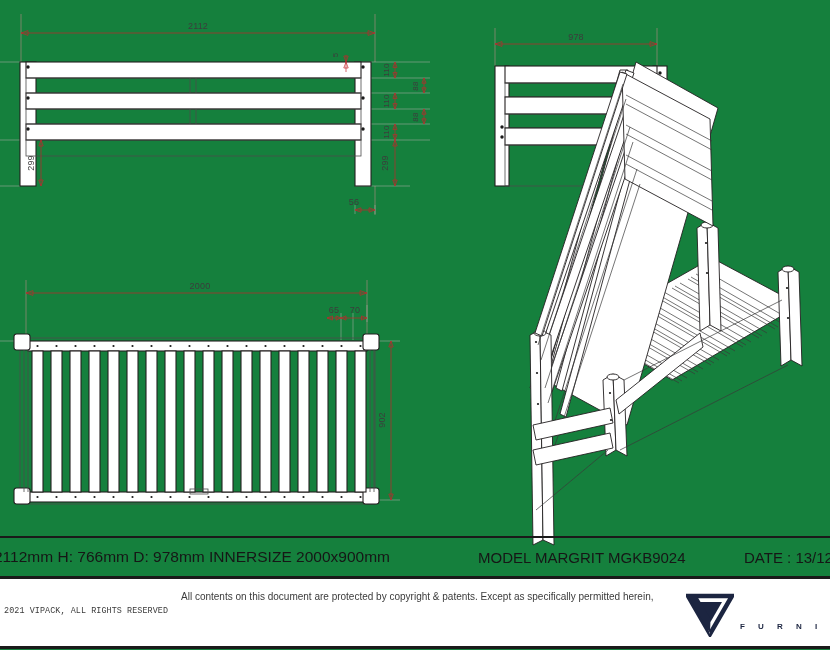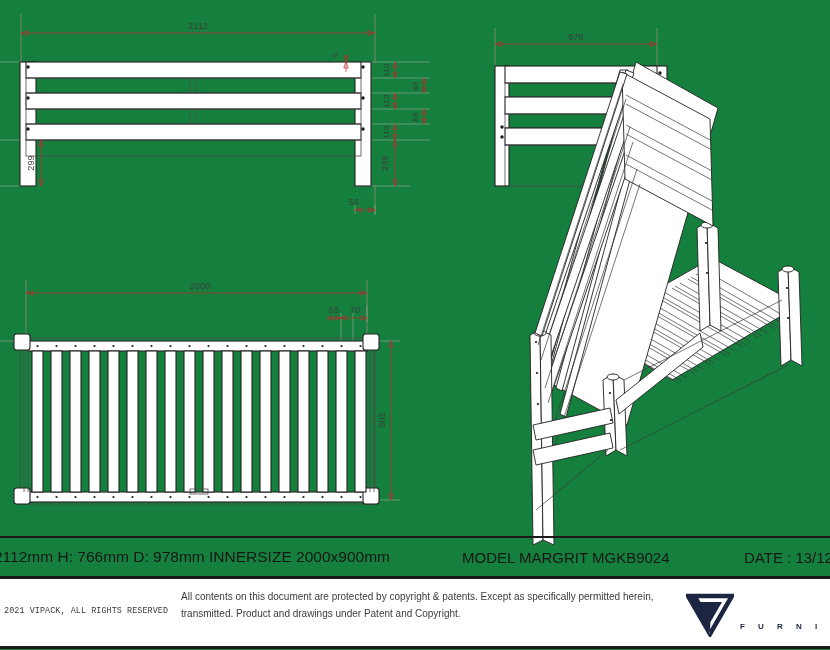"MODEL MARGRIT MGKB9024" .title-model { left: 462px -> 478px }
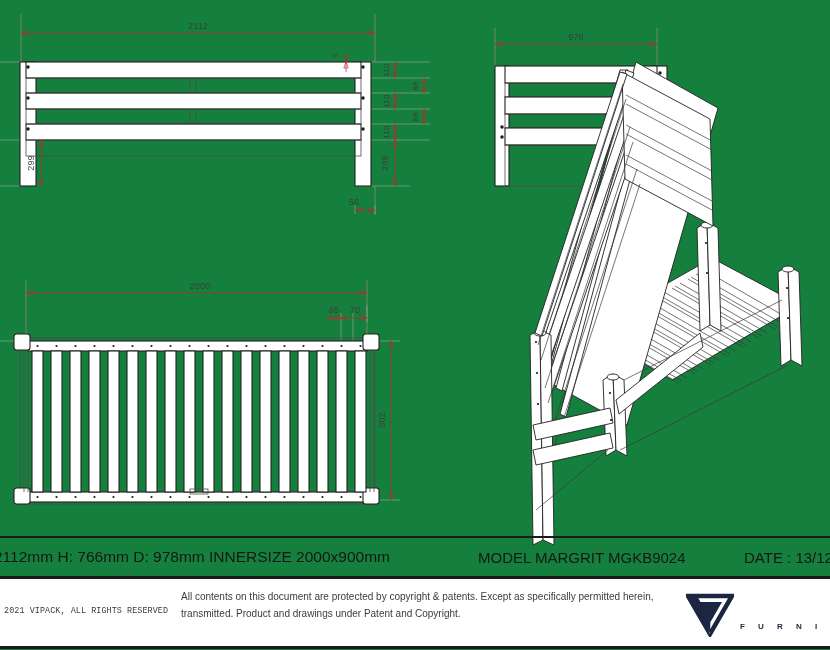"transmitted. Product and drawings under" div { html: <div>transmitted. Product and drawings under Patent and Copyright.</div> -> none }
